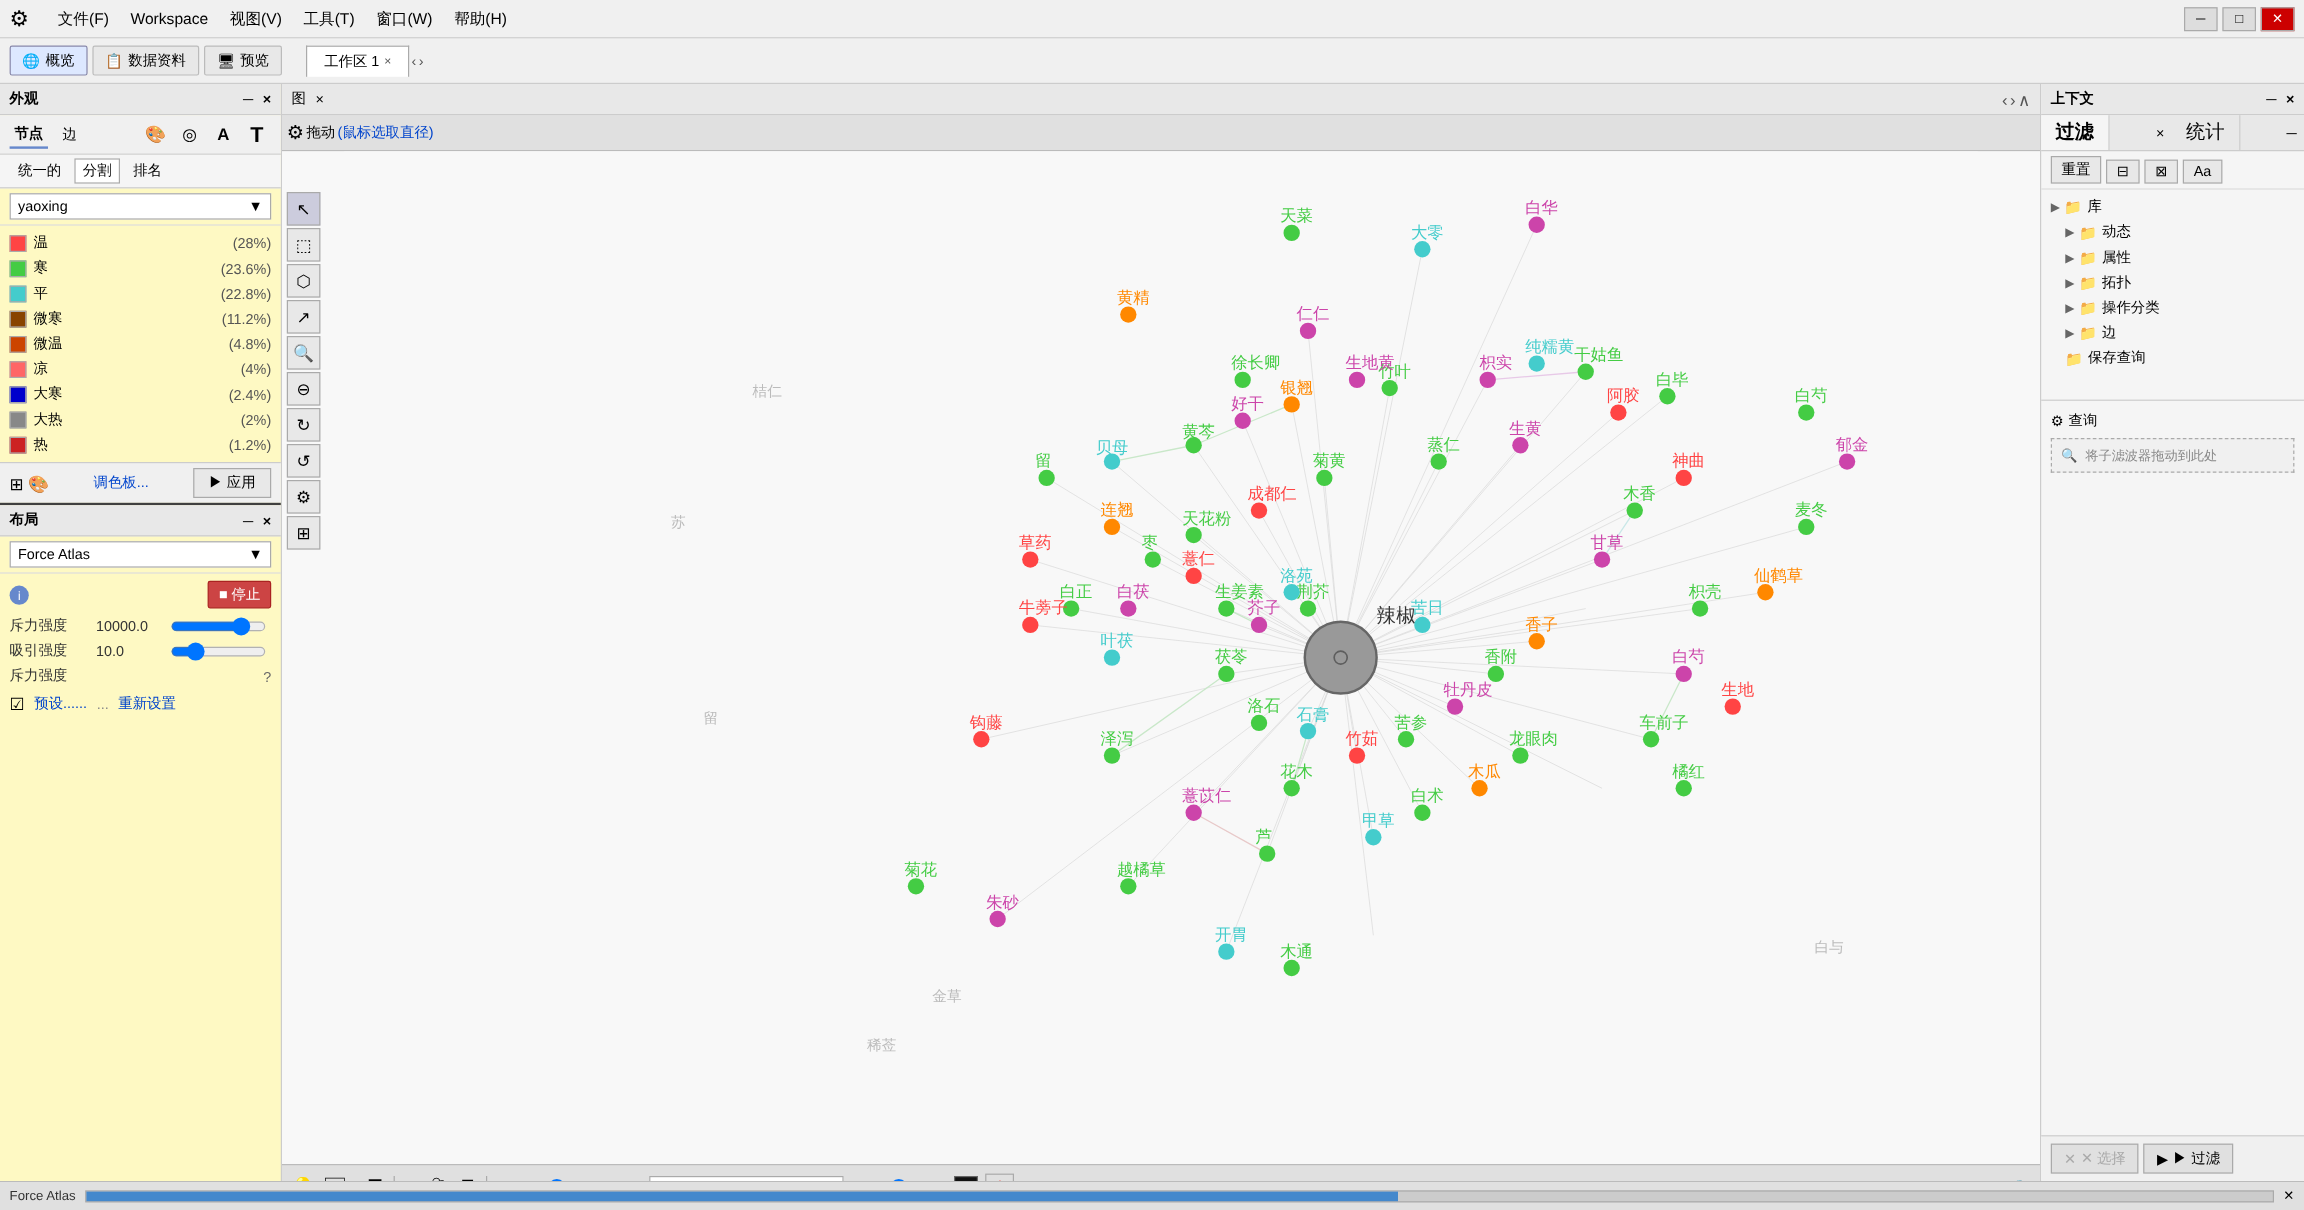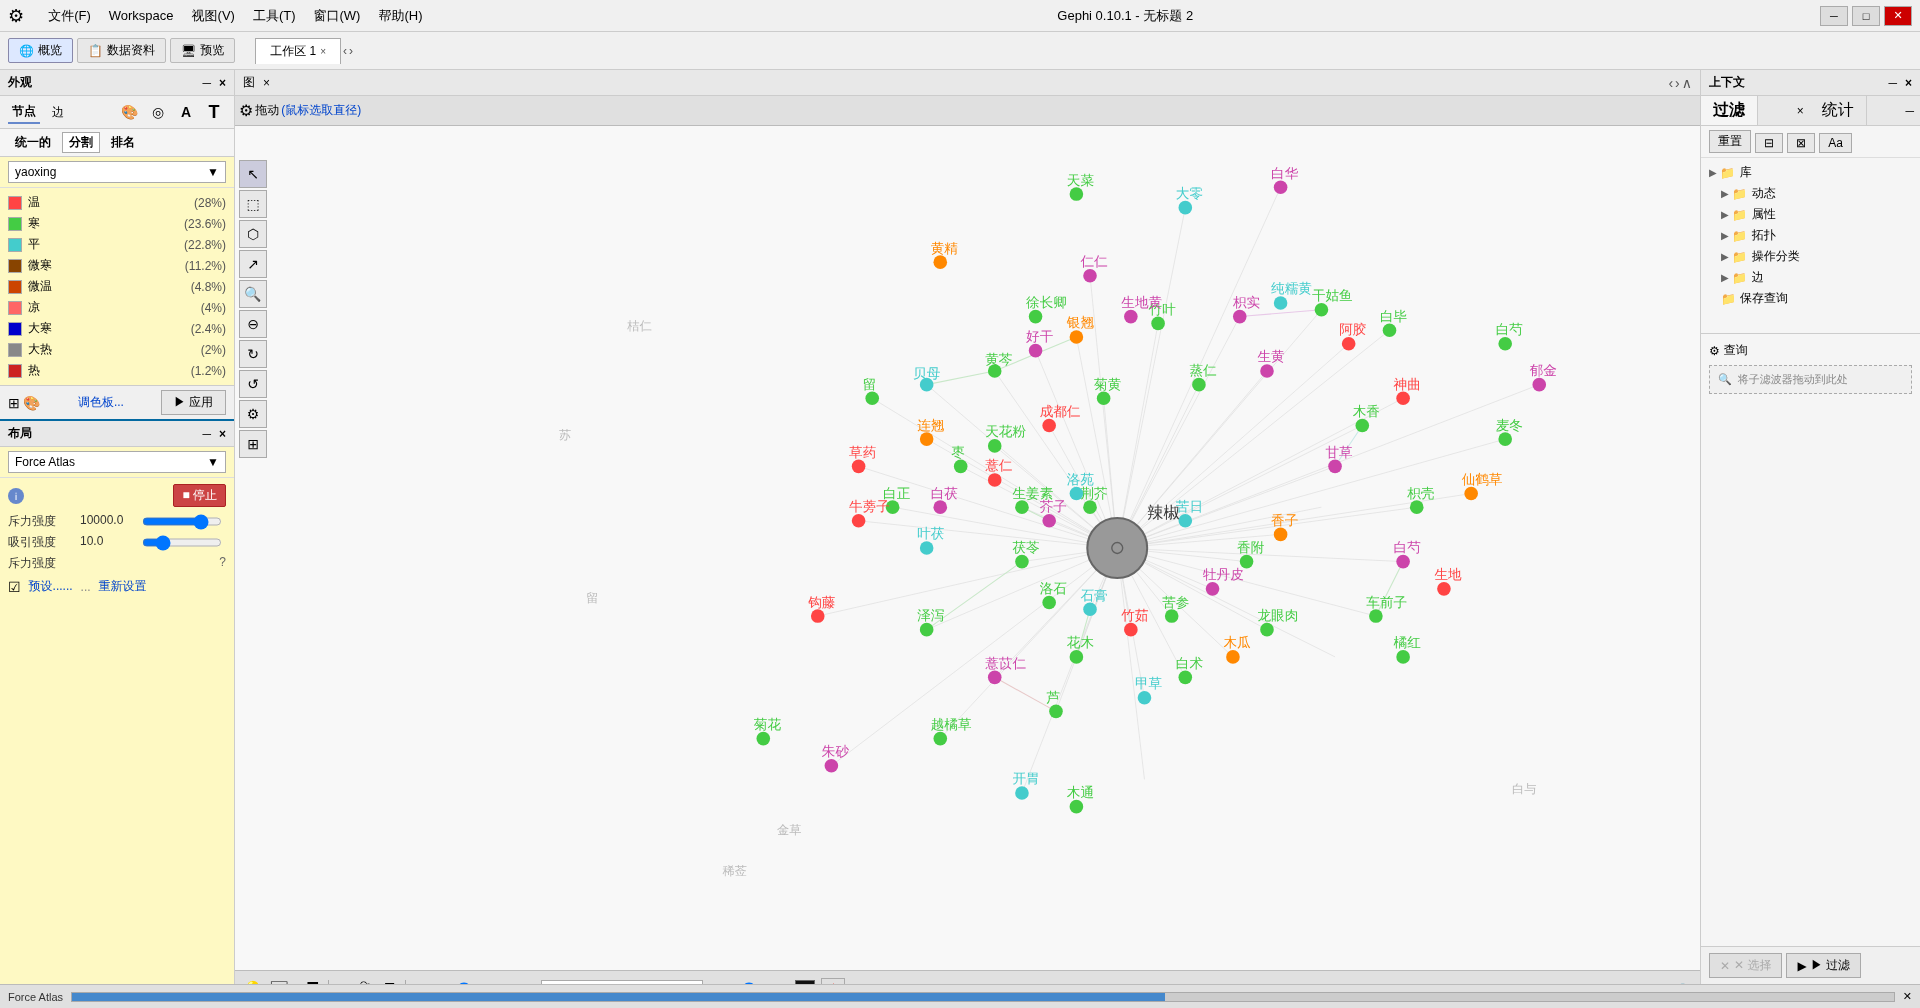"Gephi 0.10.1 - 无标题 2" div.title { html: <div>Gephi 0.10.1 - 无标题 2</div> -> none }
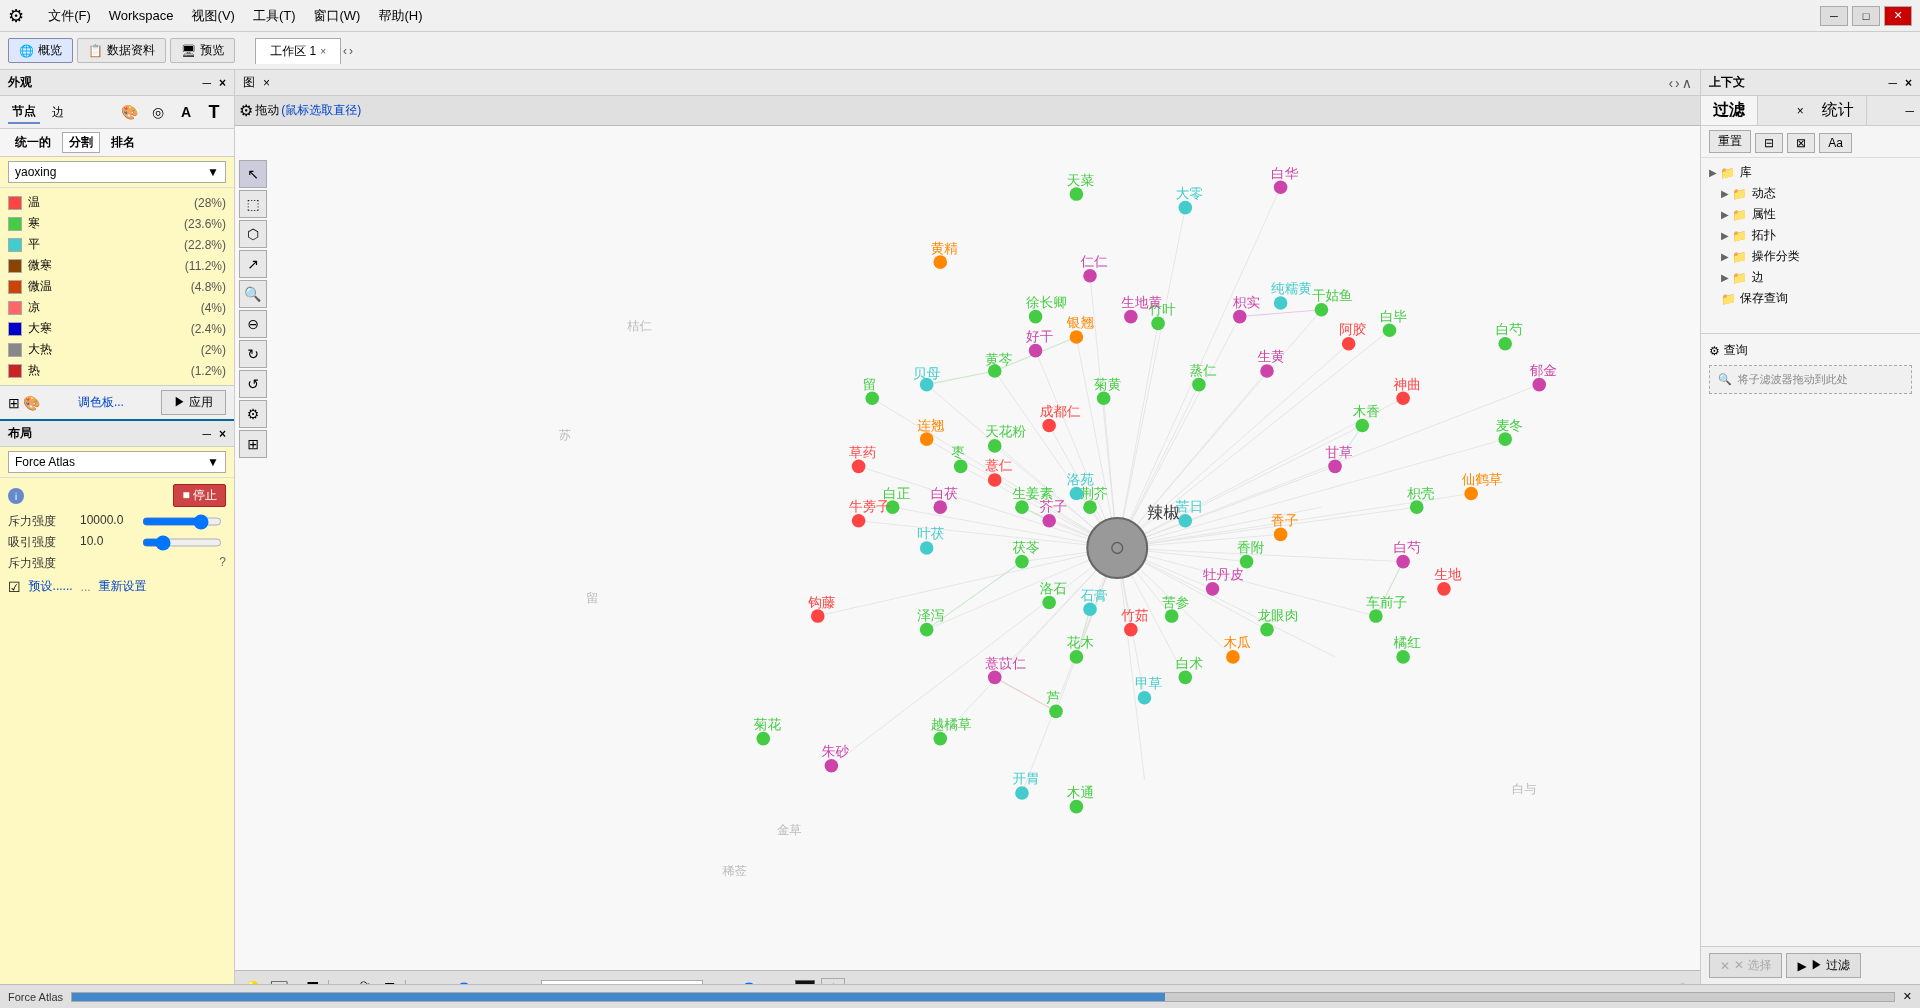"统一的" .mode-tab { font-weight: bold -> none }
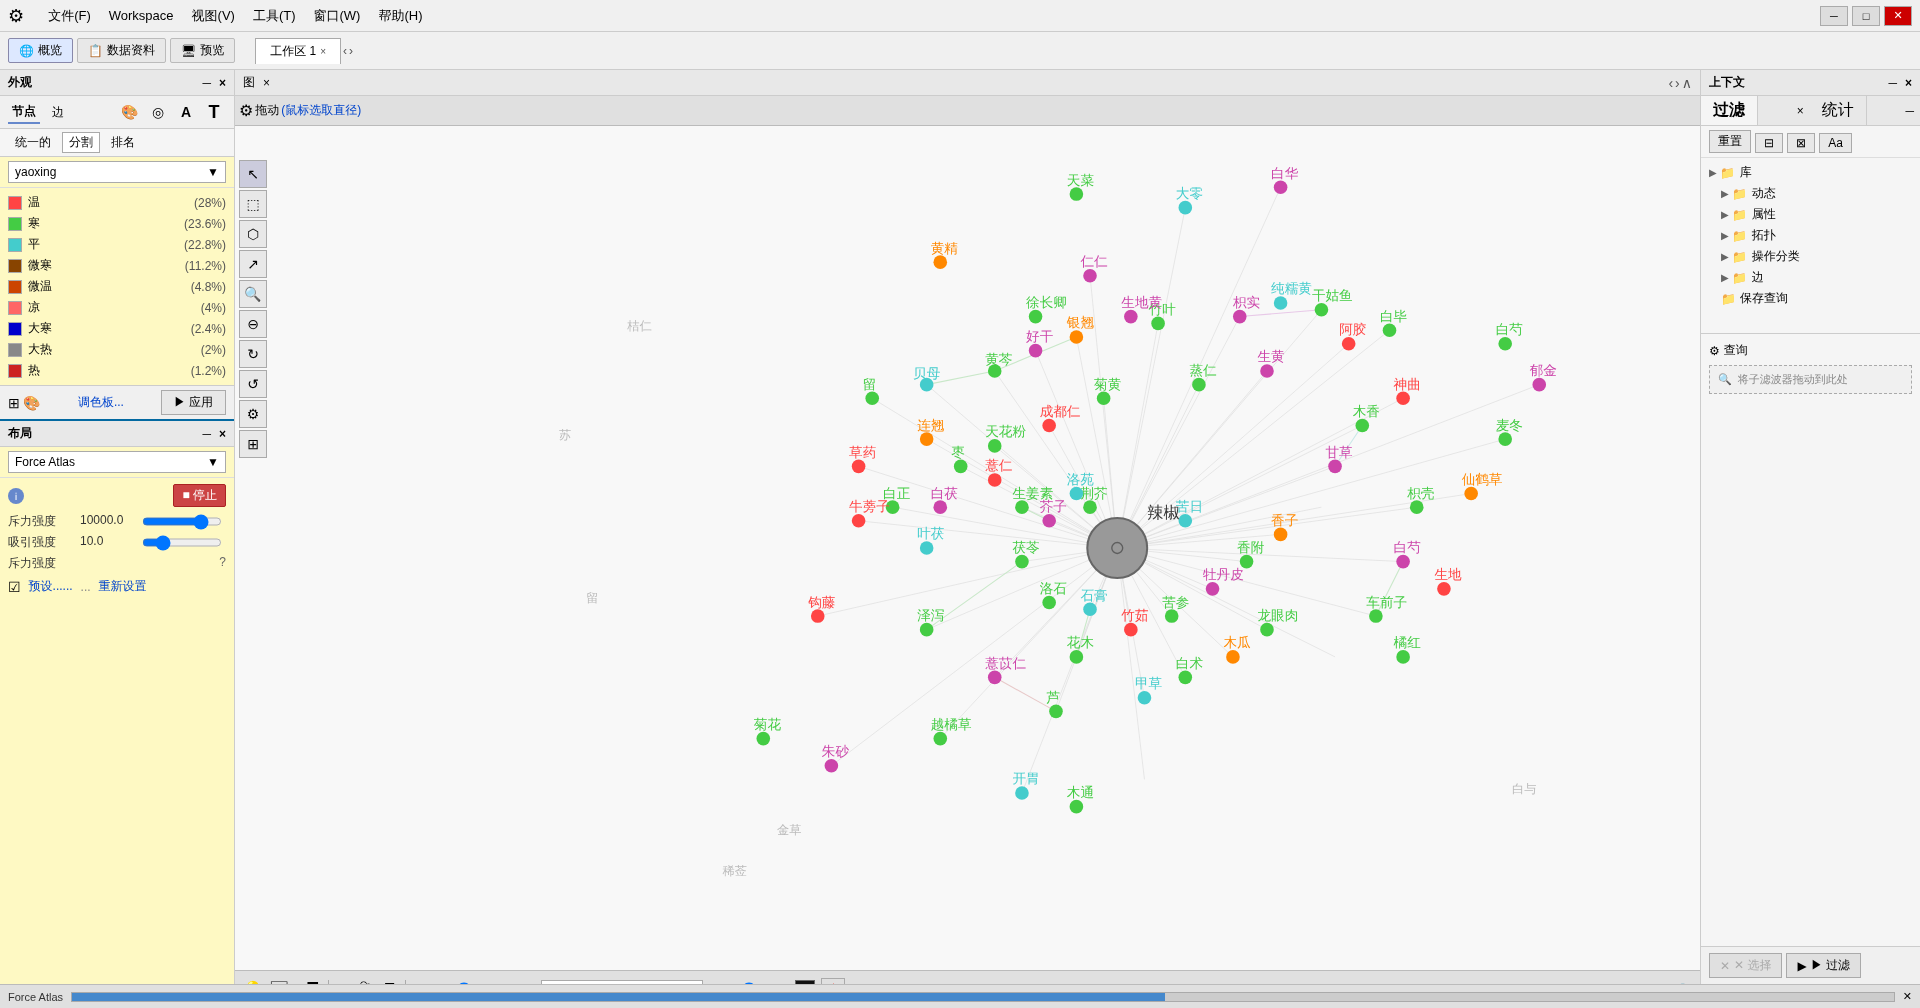"布局" #layout-panel { border-top: 2px solid #0369a1 -> 2px solid #404040 }
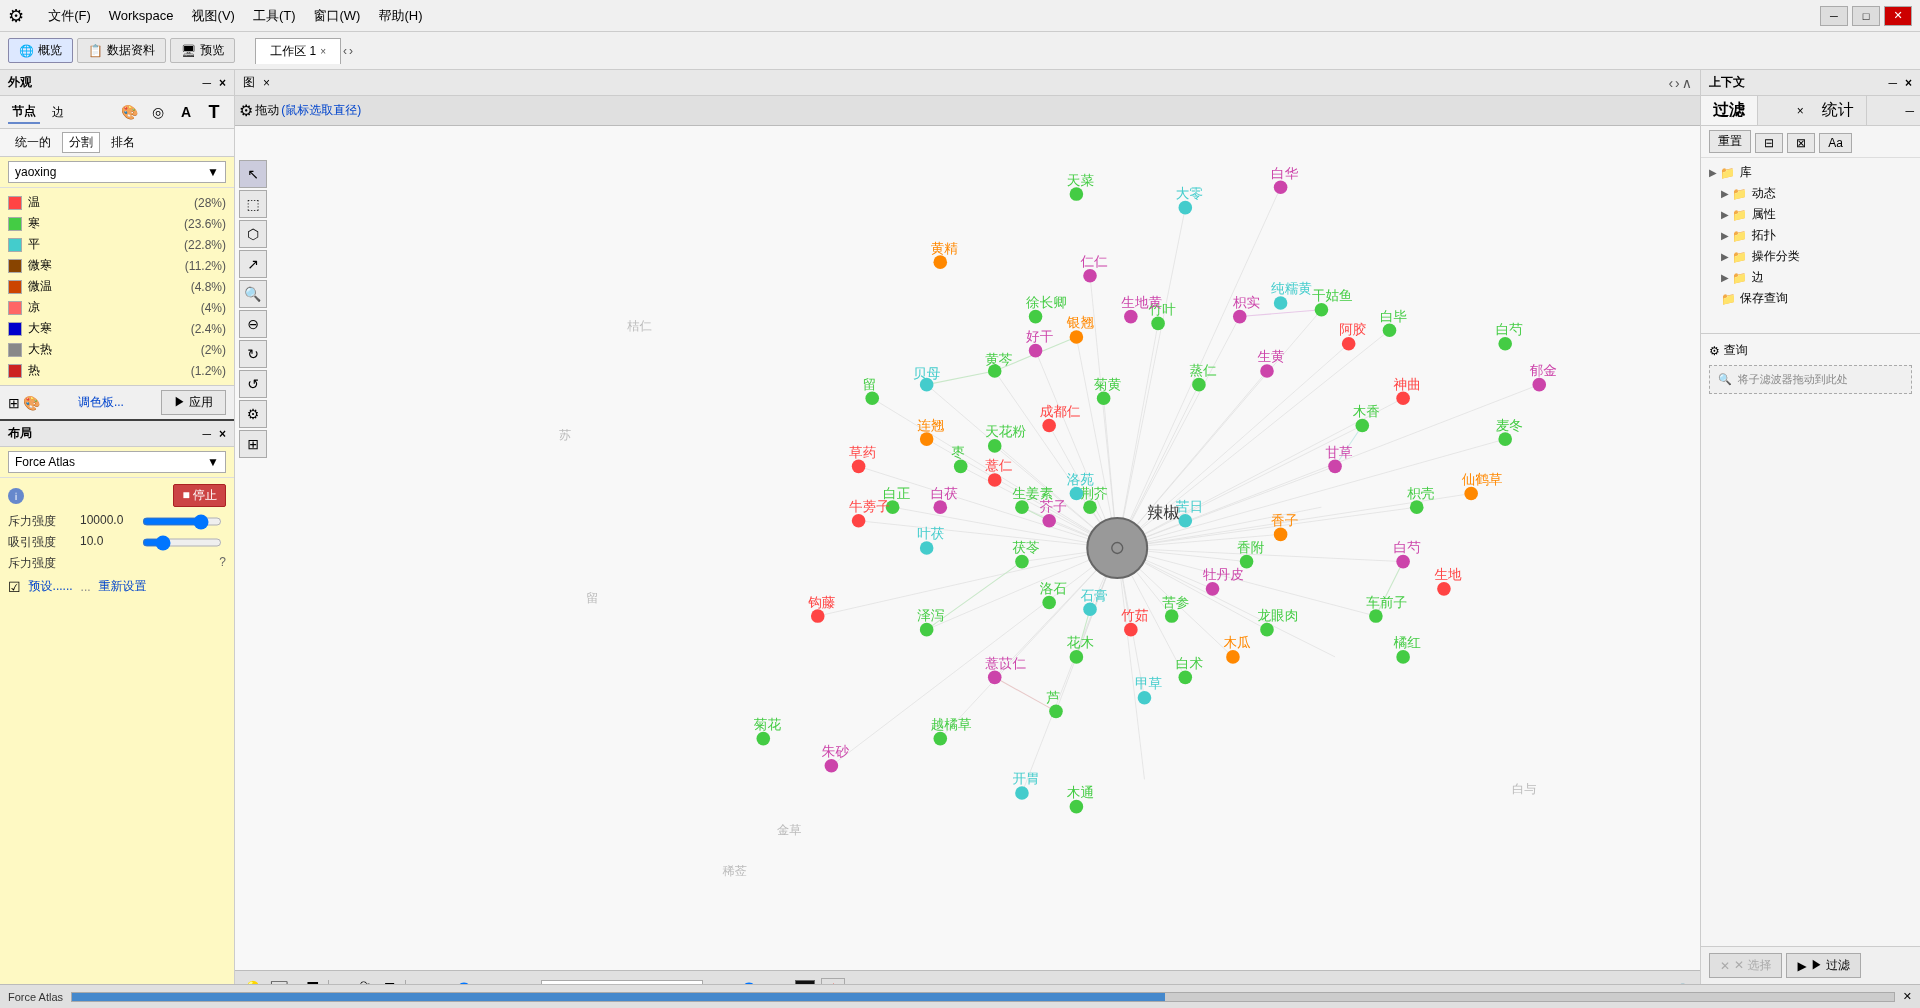"斥力强度" .param-row { align-items: none -> center }
